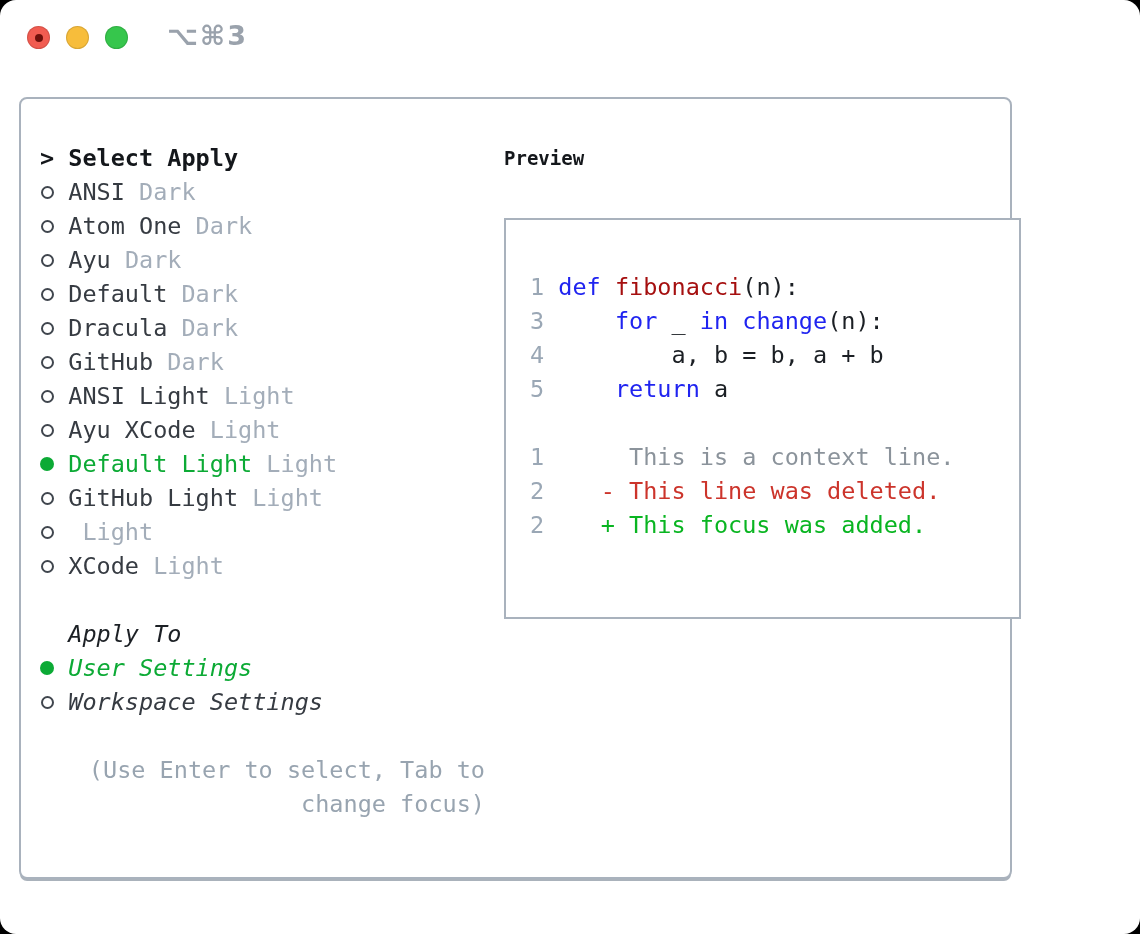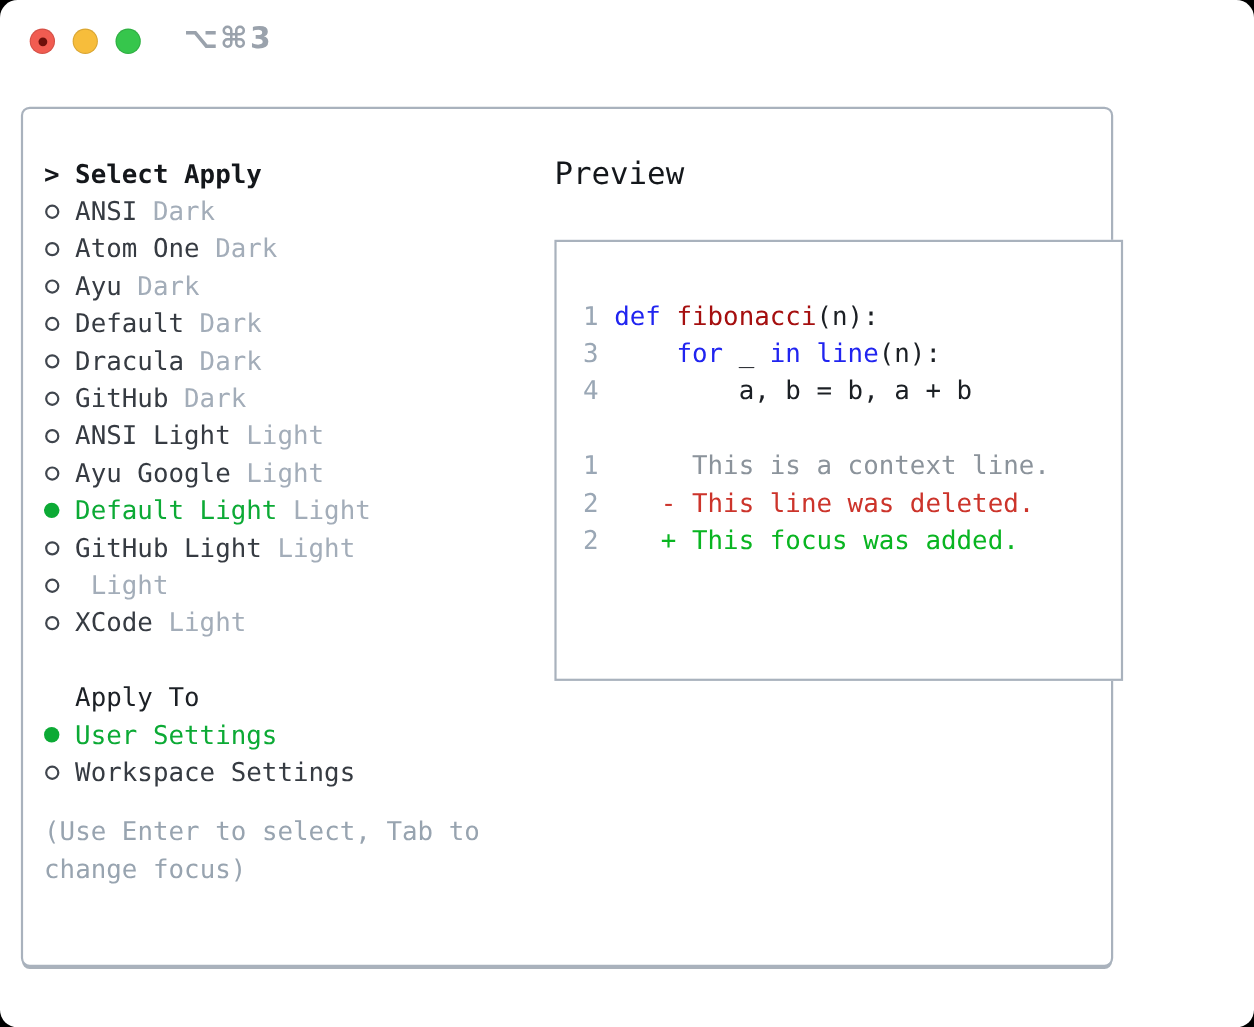"Preview" .preview-title { font-size: 28px -> 19px; font-weight: 400 -> 700 }
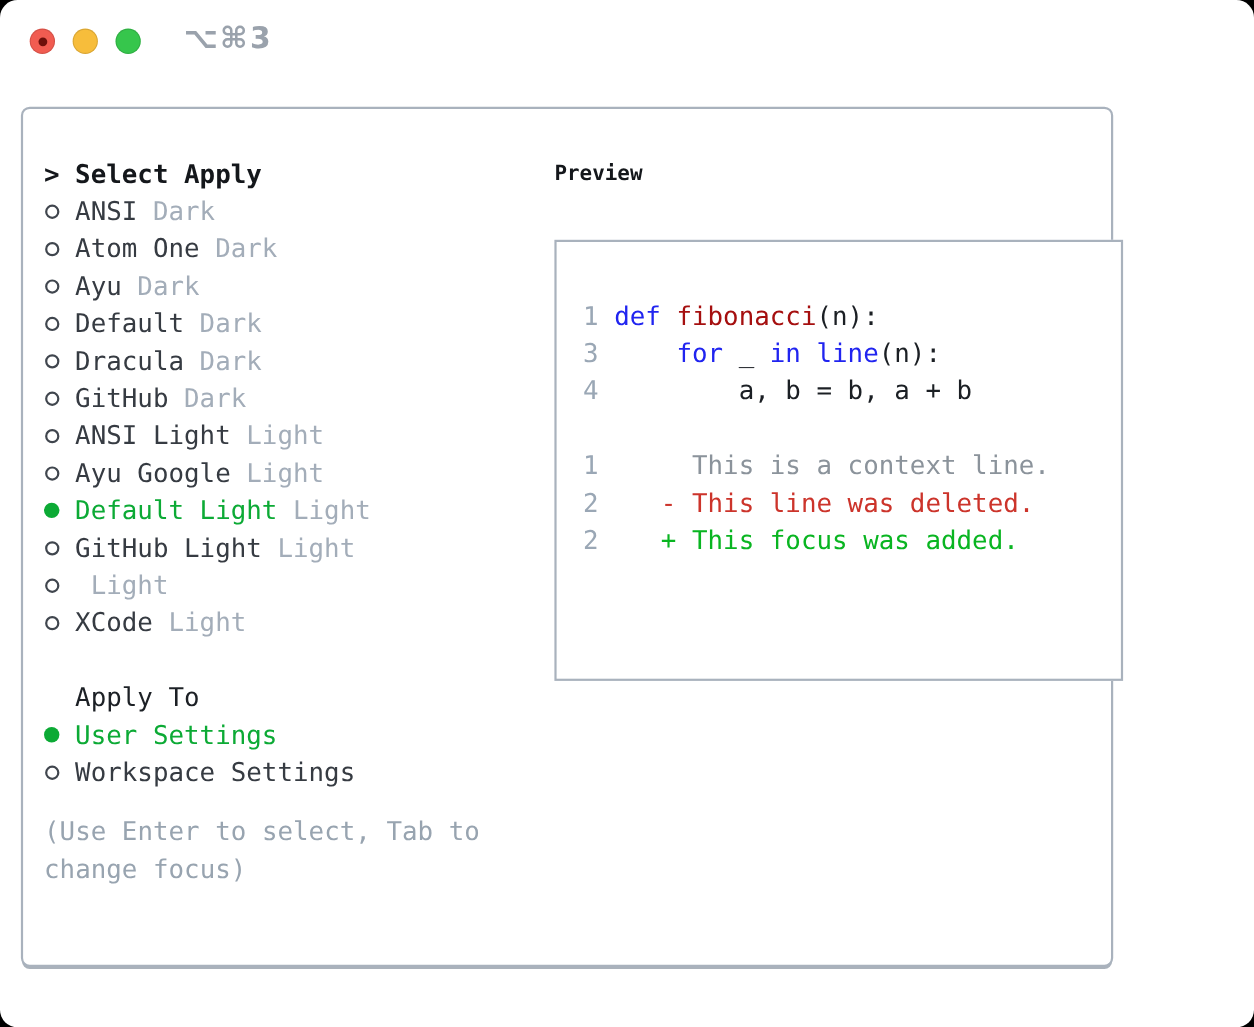"line" span.seg-keyword { text: line -> change }
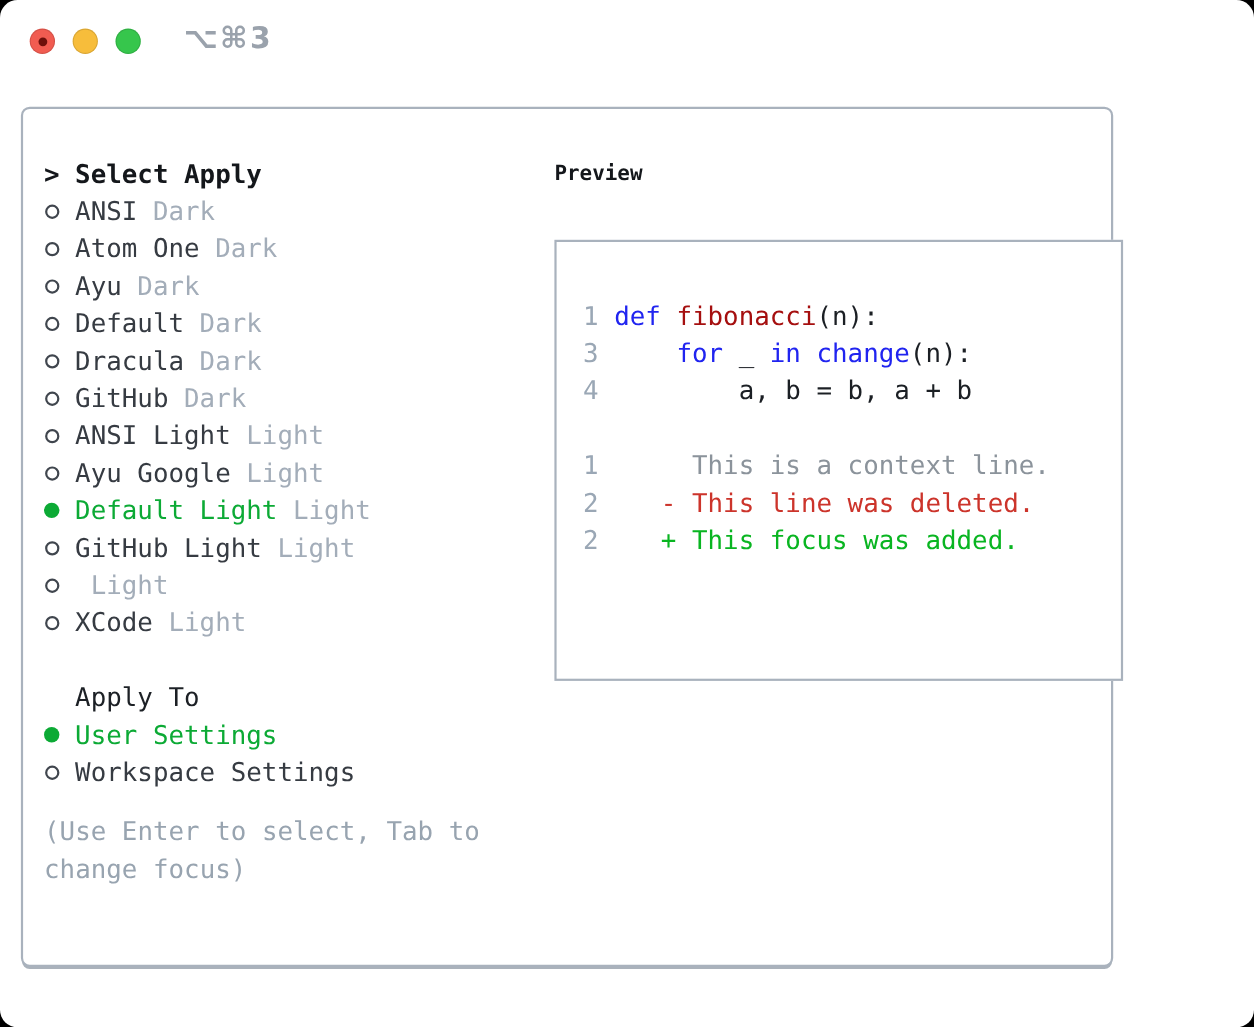"5 return a" div.pline { html: none -> <div><span>5 </span><span> </span><span>return</span><span> a</span></div> }
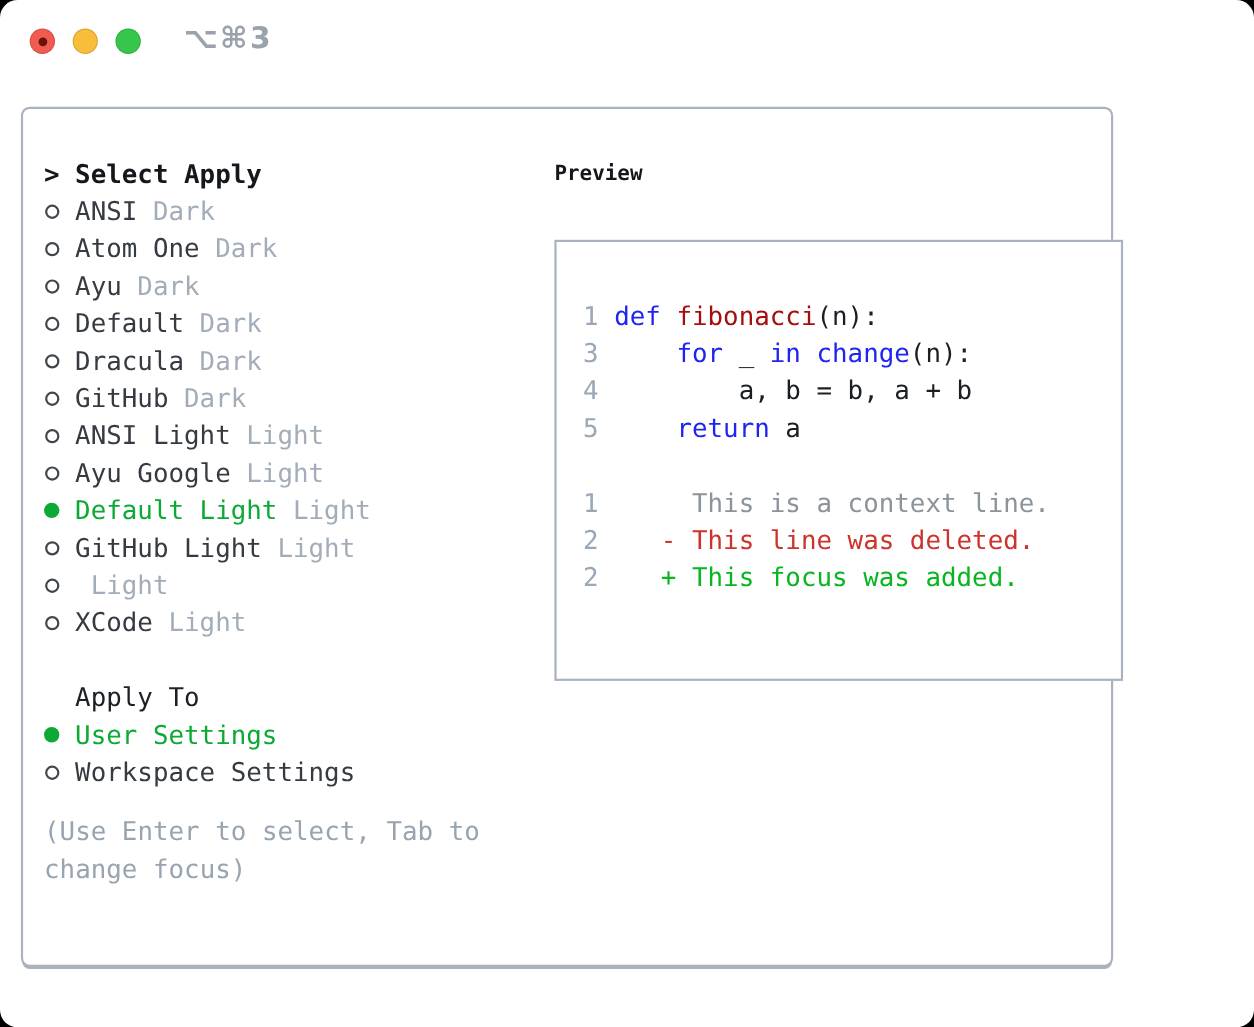"Ayu Google" span.label { text: Google -> XCode }
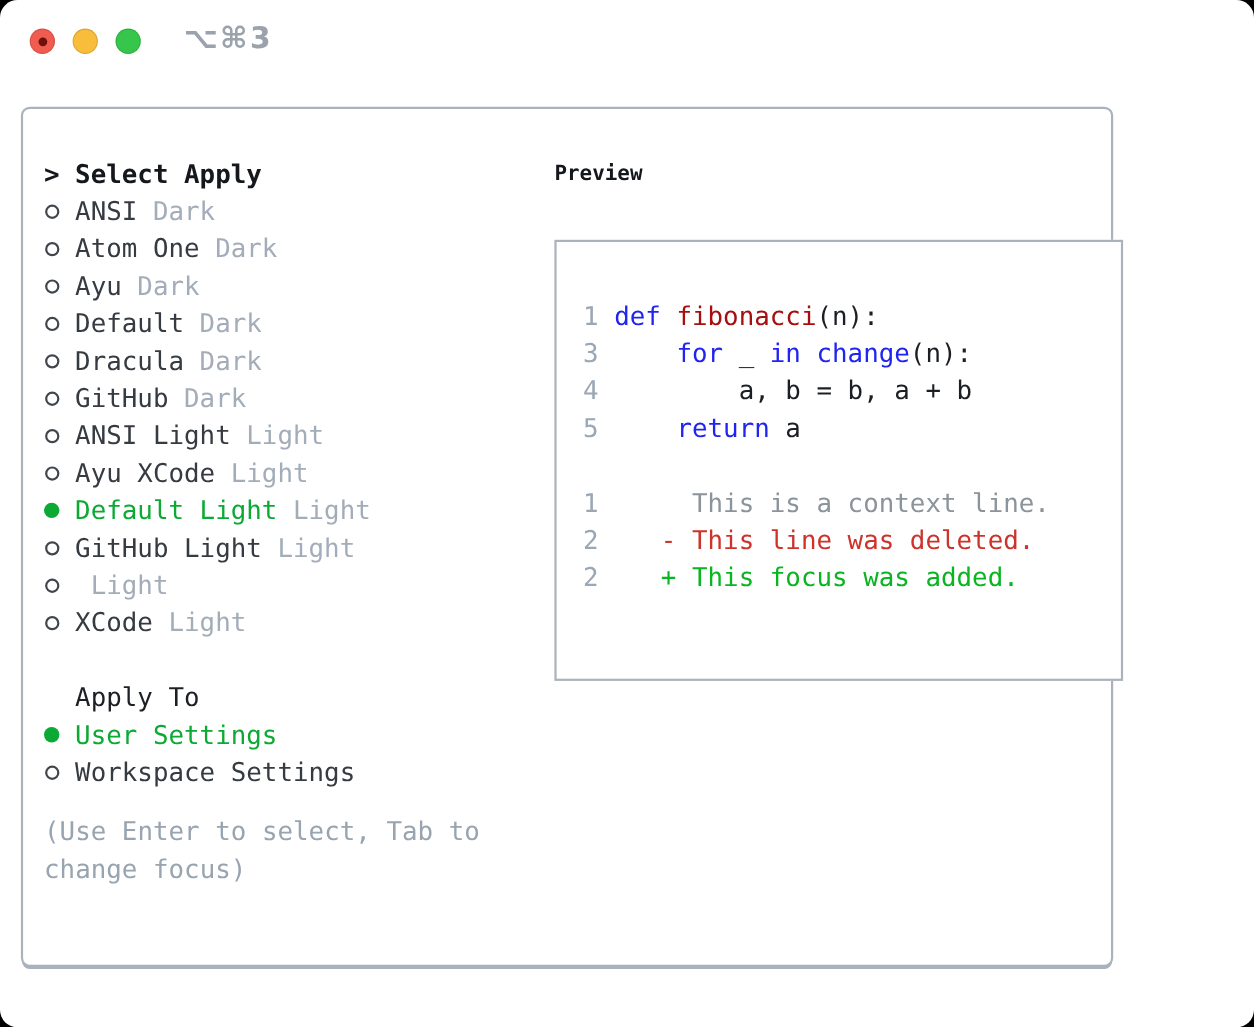"Apply To" .section-gap { font-style: none -> italic }
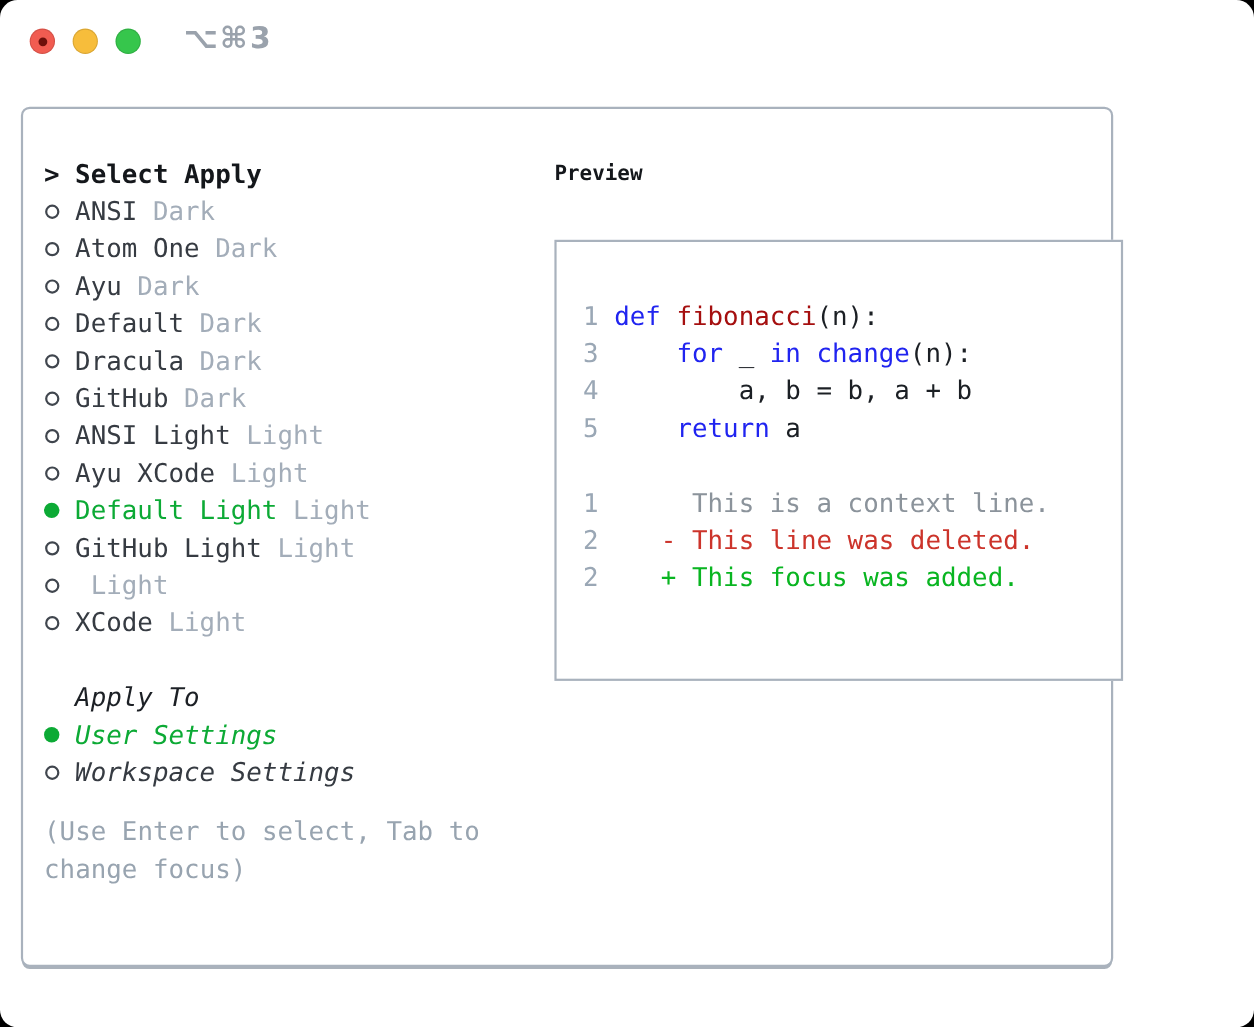"(Use Enter to select, Tab" .hint { margin-top: 20px -> 34px; text-align: none -> right }
